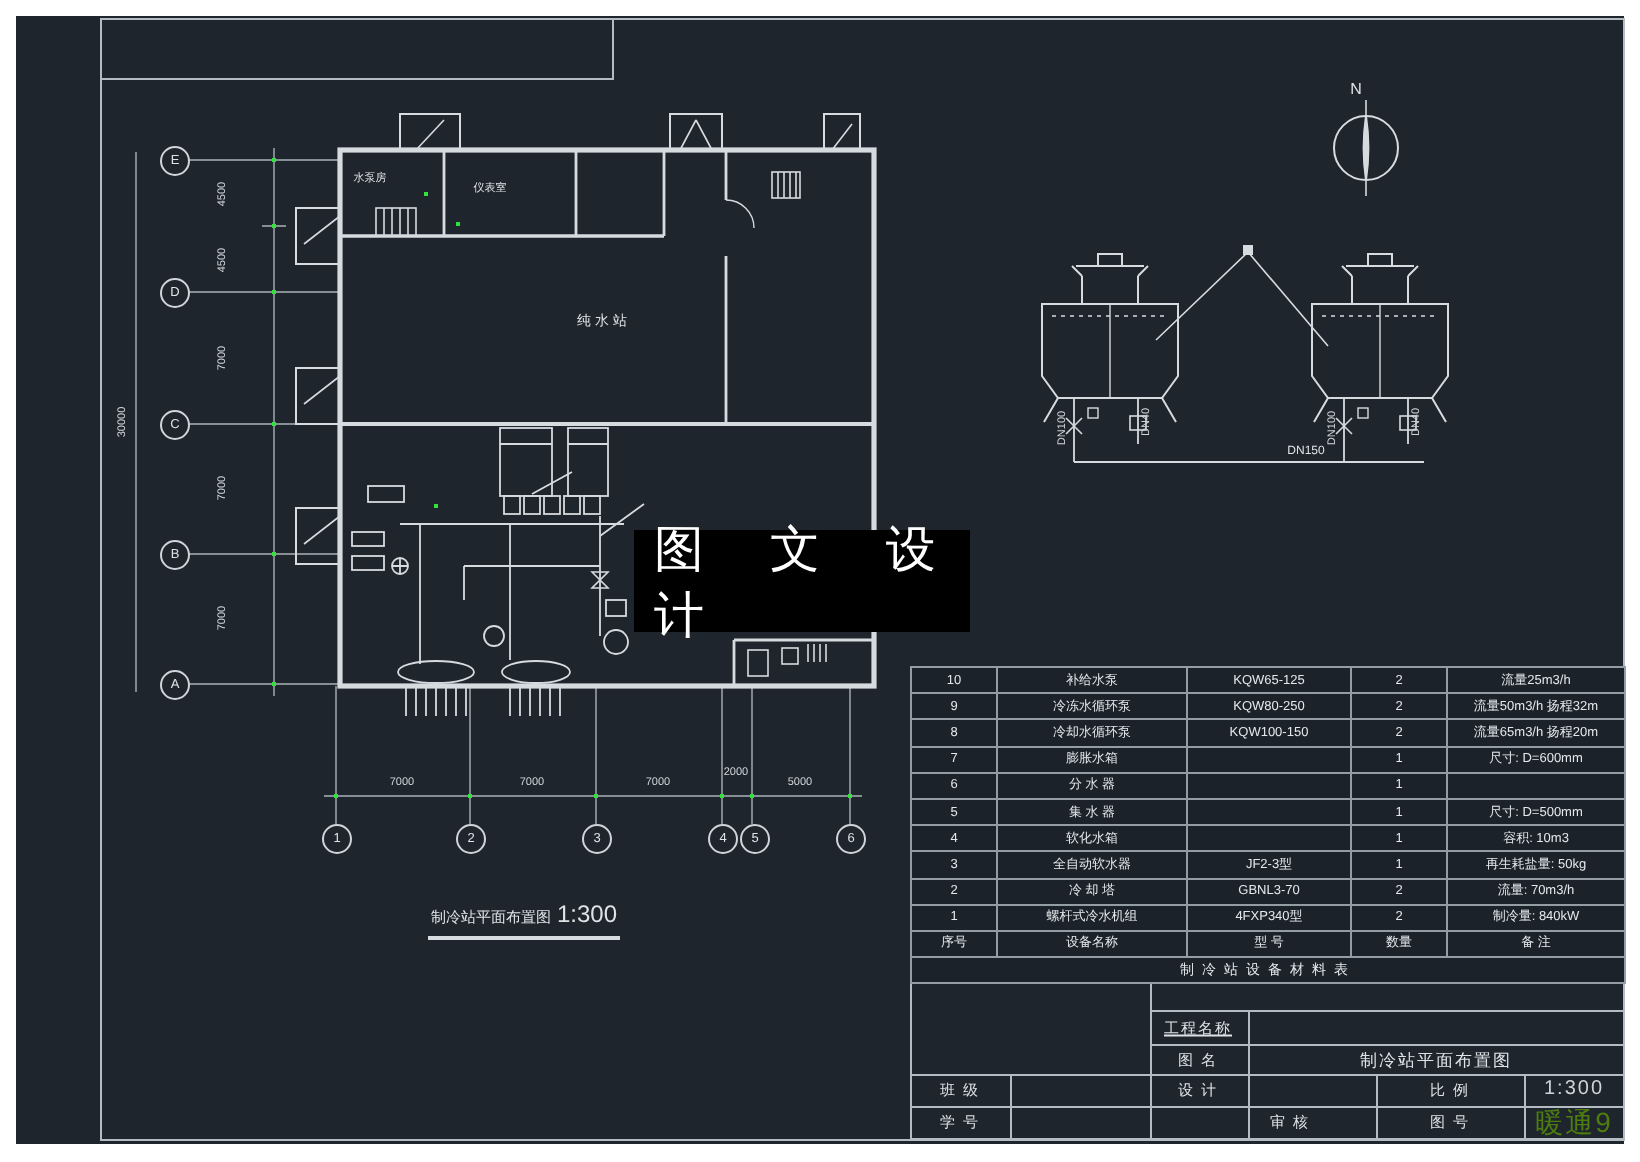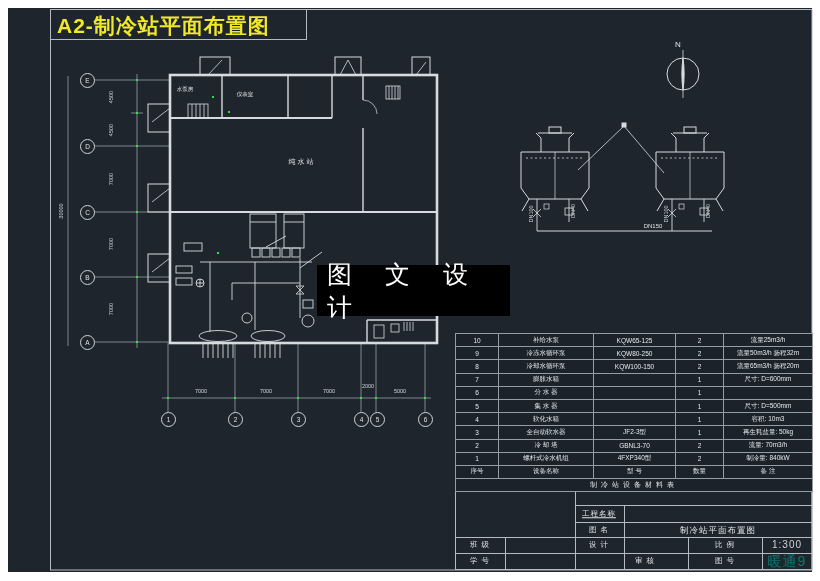"A2-制冷站平面布置图" div { html: <div>A2-制冷站平面布置图</div> -> none }
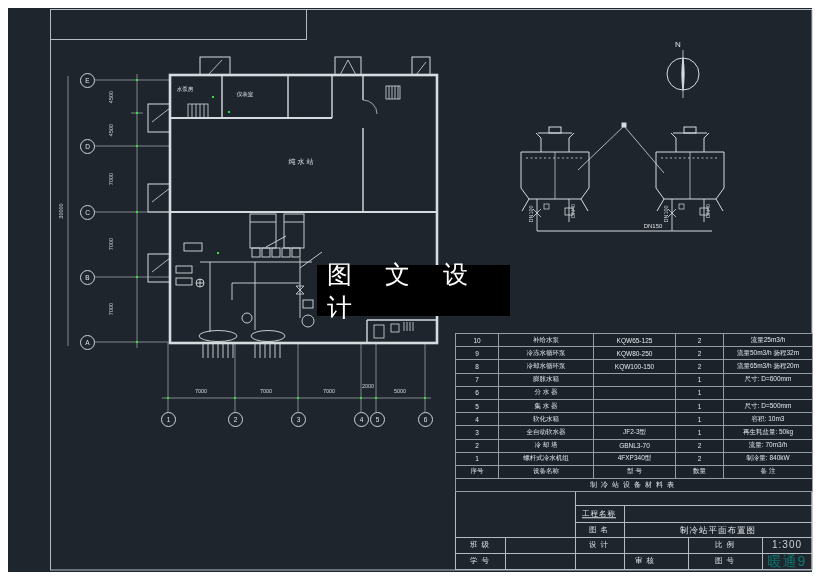"图 文 设 计" #watermark { width: 193px -> 168px }
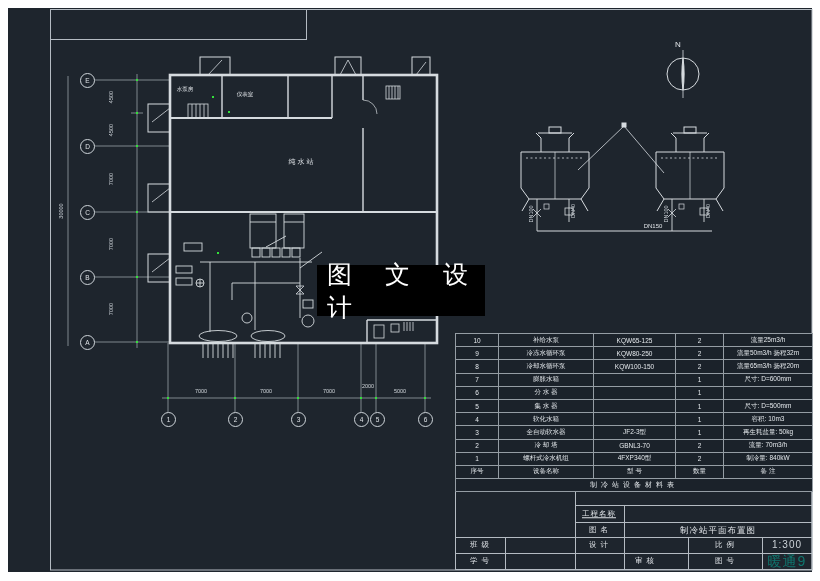"制冷站平面布置图 1:300" div { html: none -> <div> <span>制冷站平面布置图</span><span>1:300</span> </div> }
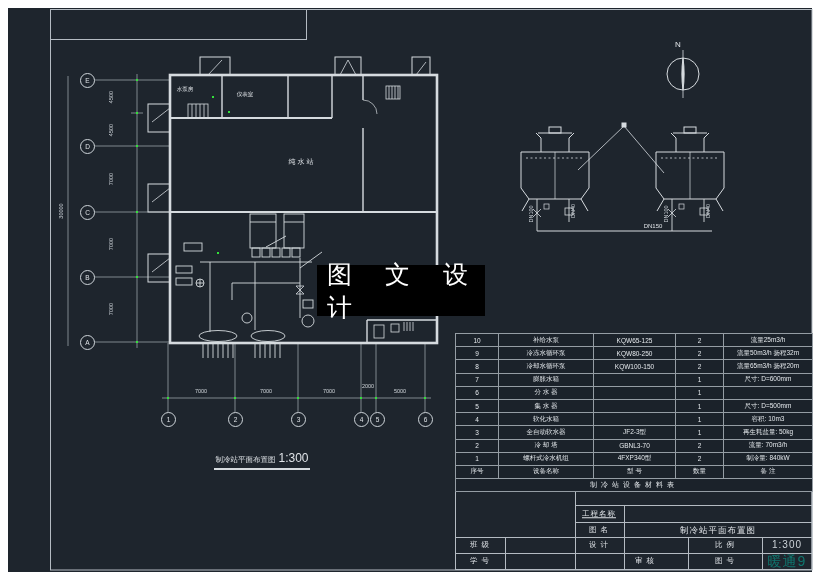"暖通9" #number-value { color: #0f766e -> #4d7c0f }
